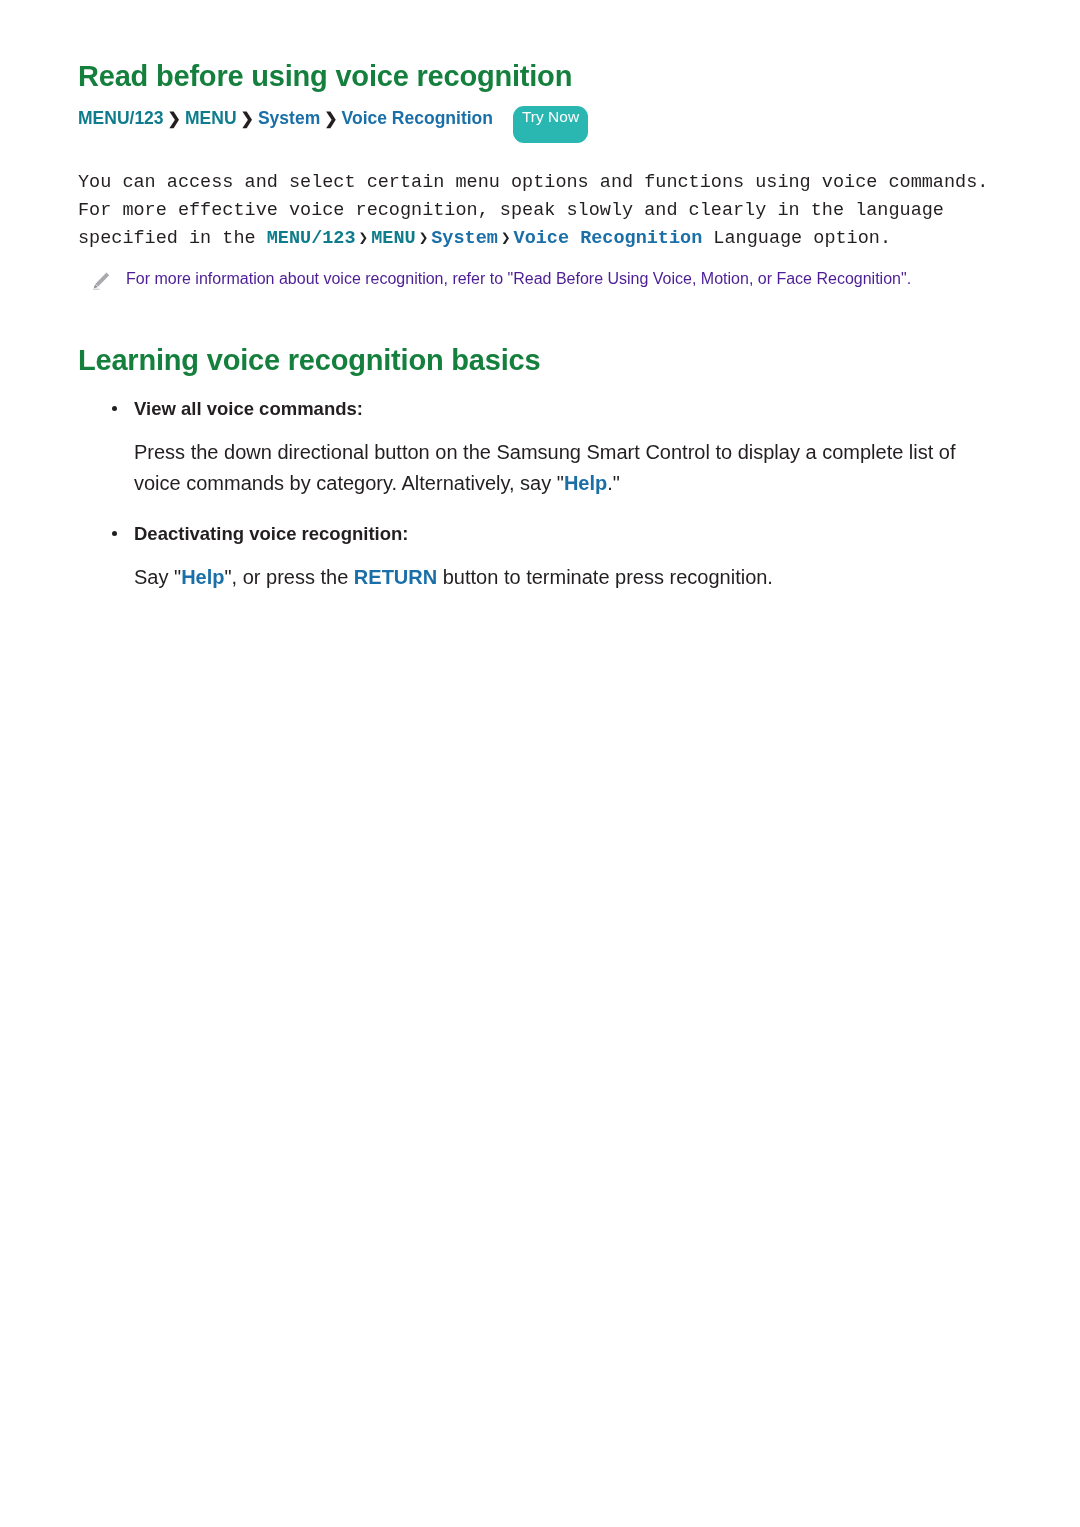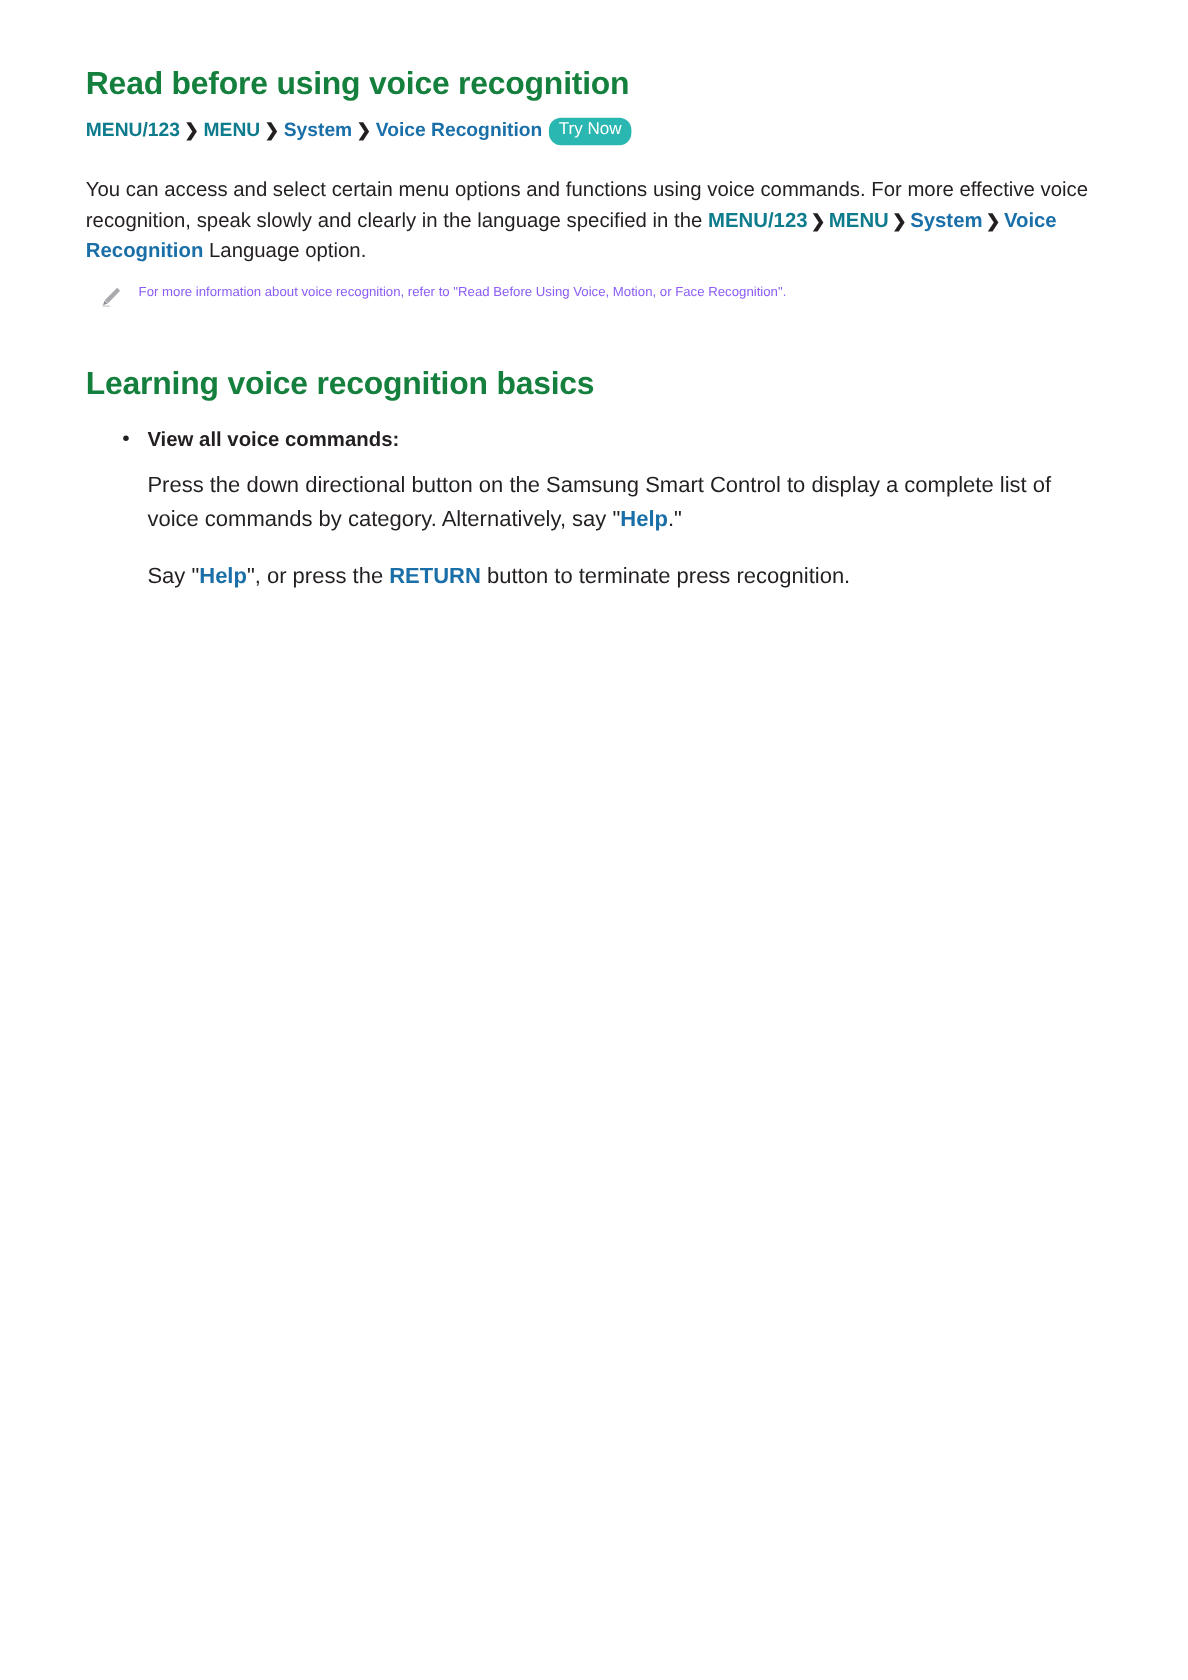"Try Now" .try-now { margin-left: 6px -> 20px; padding: 1px 9px 4px 9px -> 1px 9px 16px 9px }
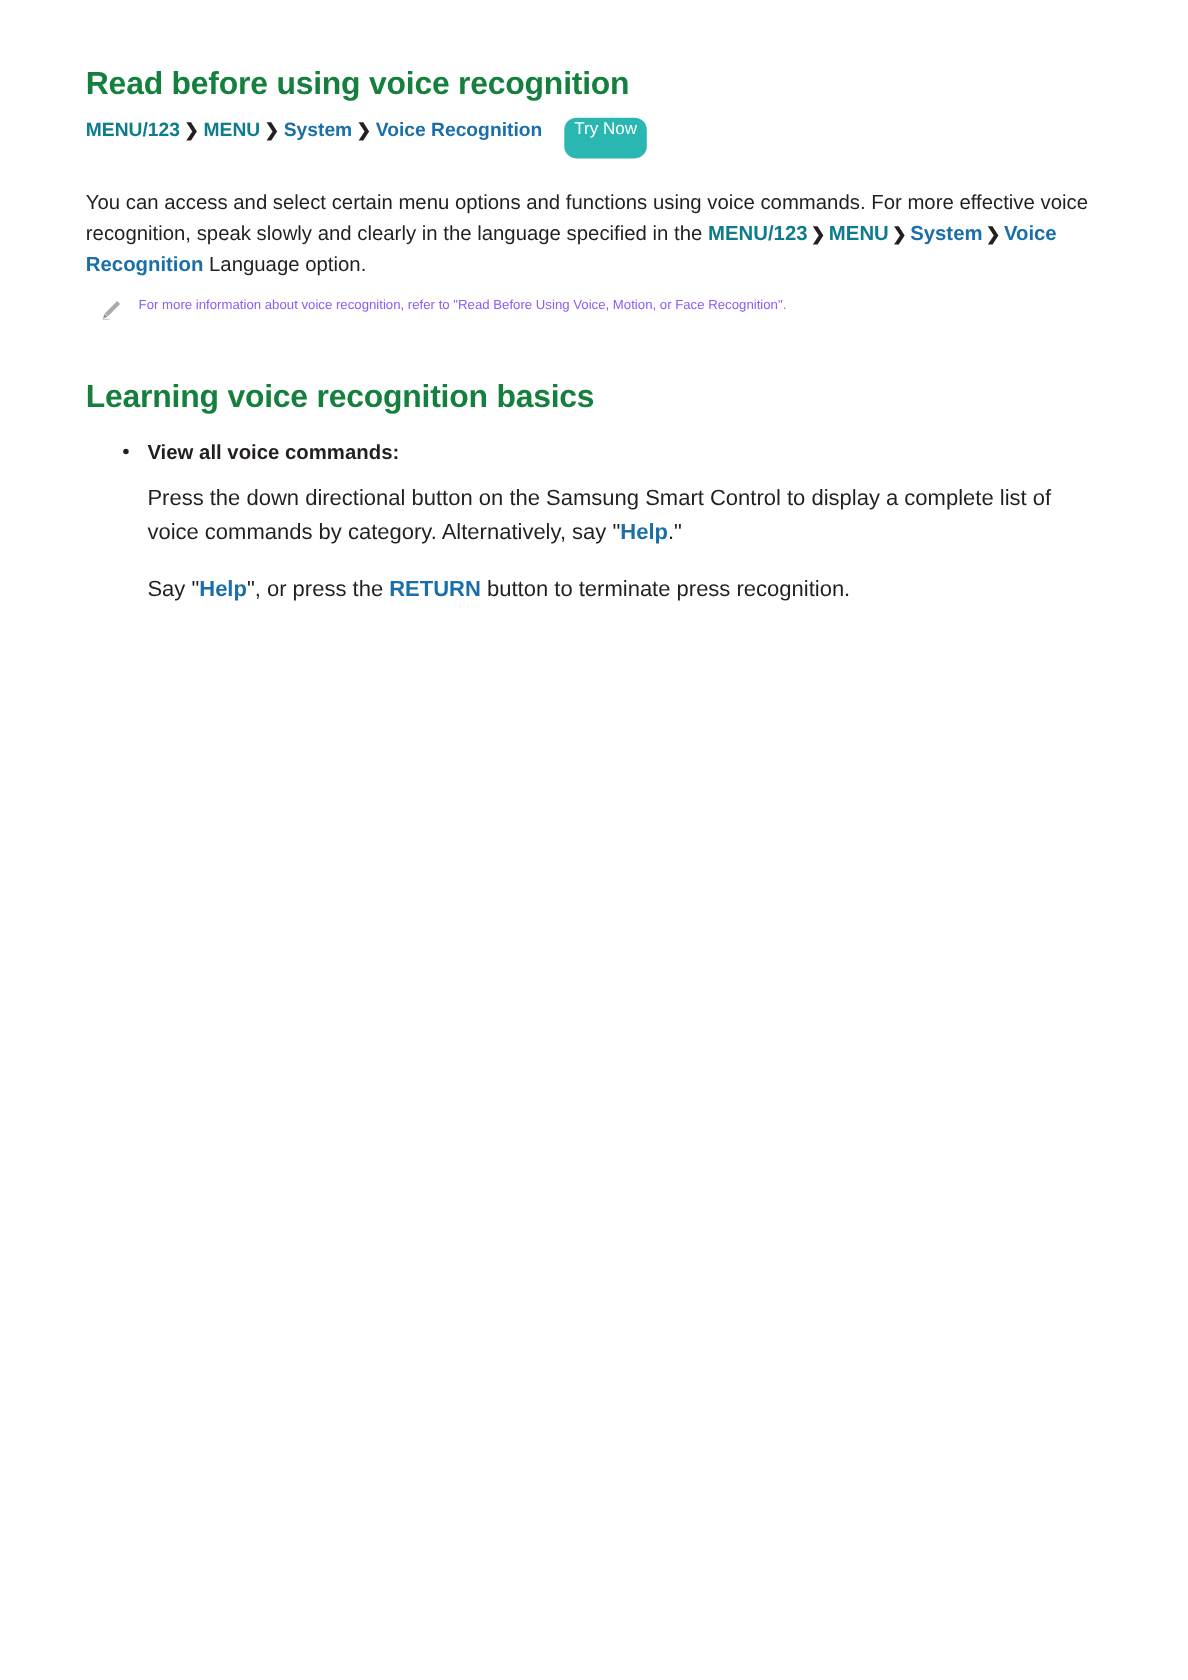"You can access and select" p.body { font-family: none -> Liberation Mono, monospace }
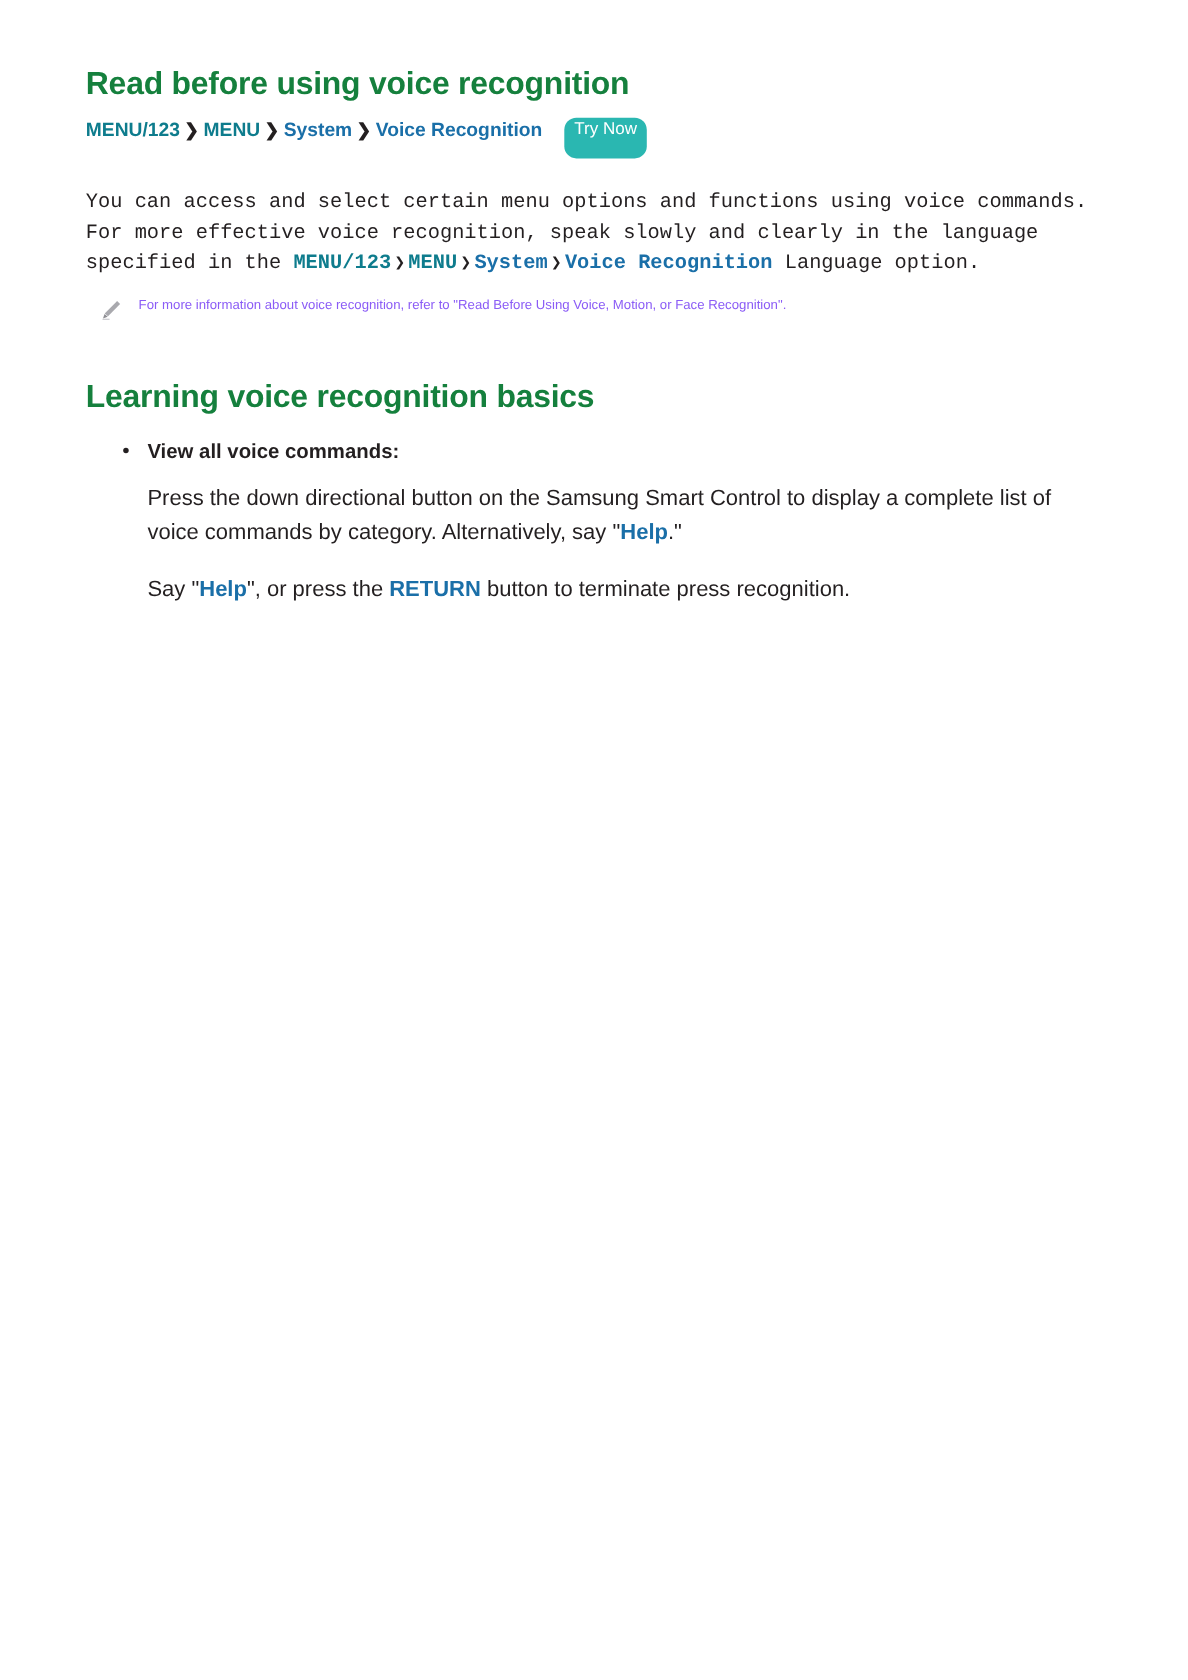"For more information about voice" .note-text { color: #8b5cf6 -> #4c1d95; font-size: 12px -> 16px }
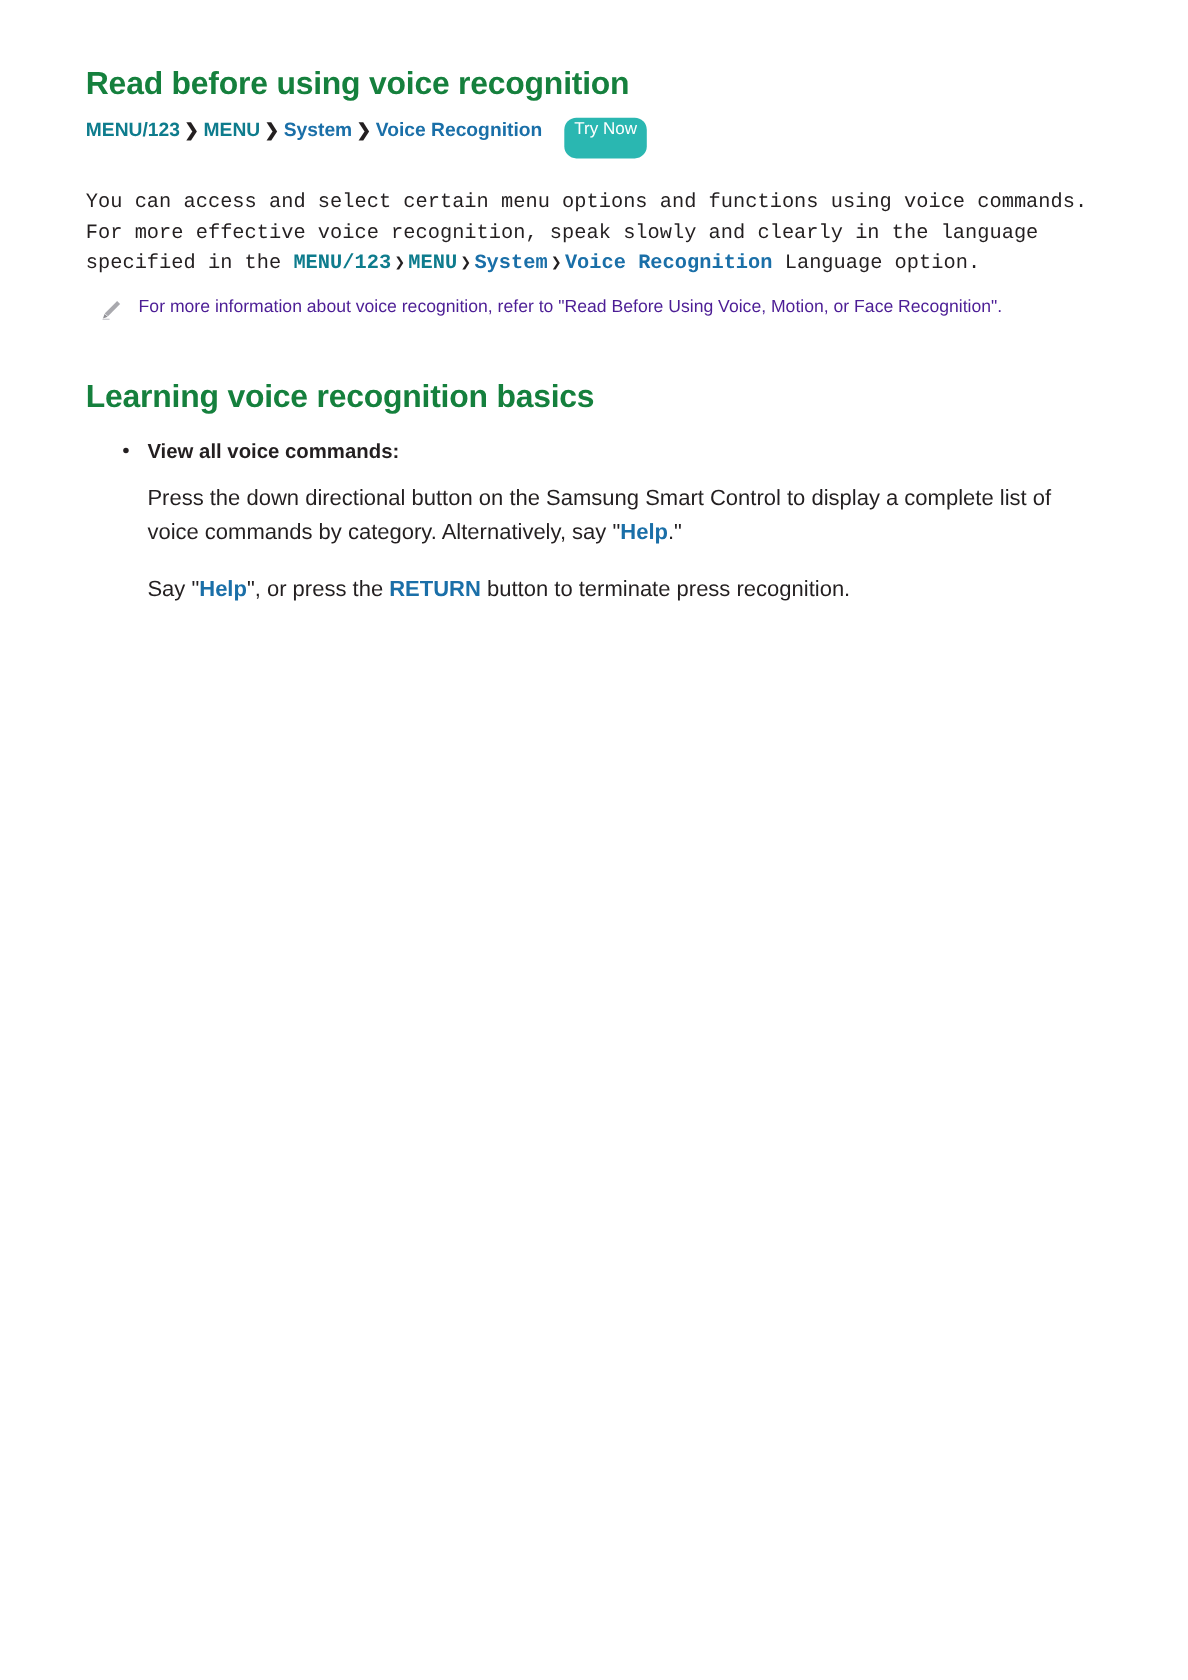"Deactivating voice recognition:" div.bullet-row { html: none -> <div> <span></span> <span>Deactivating voice recognition:</span> </div> }
